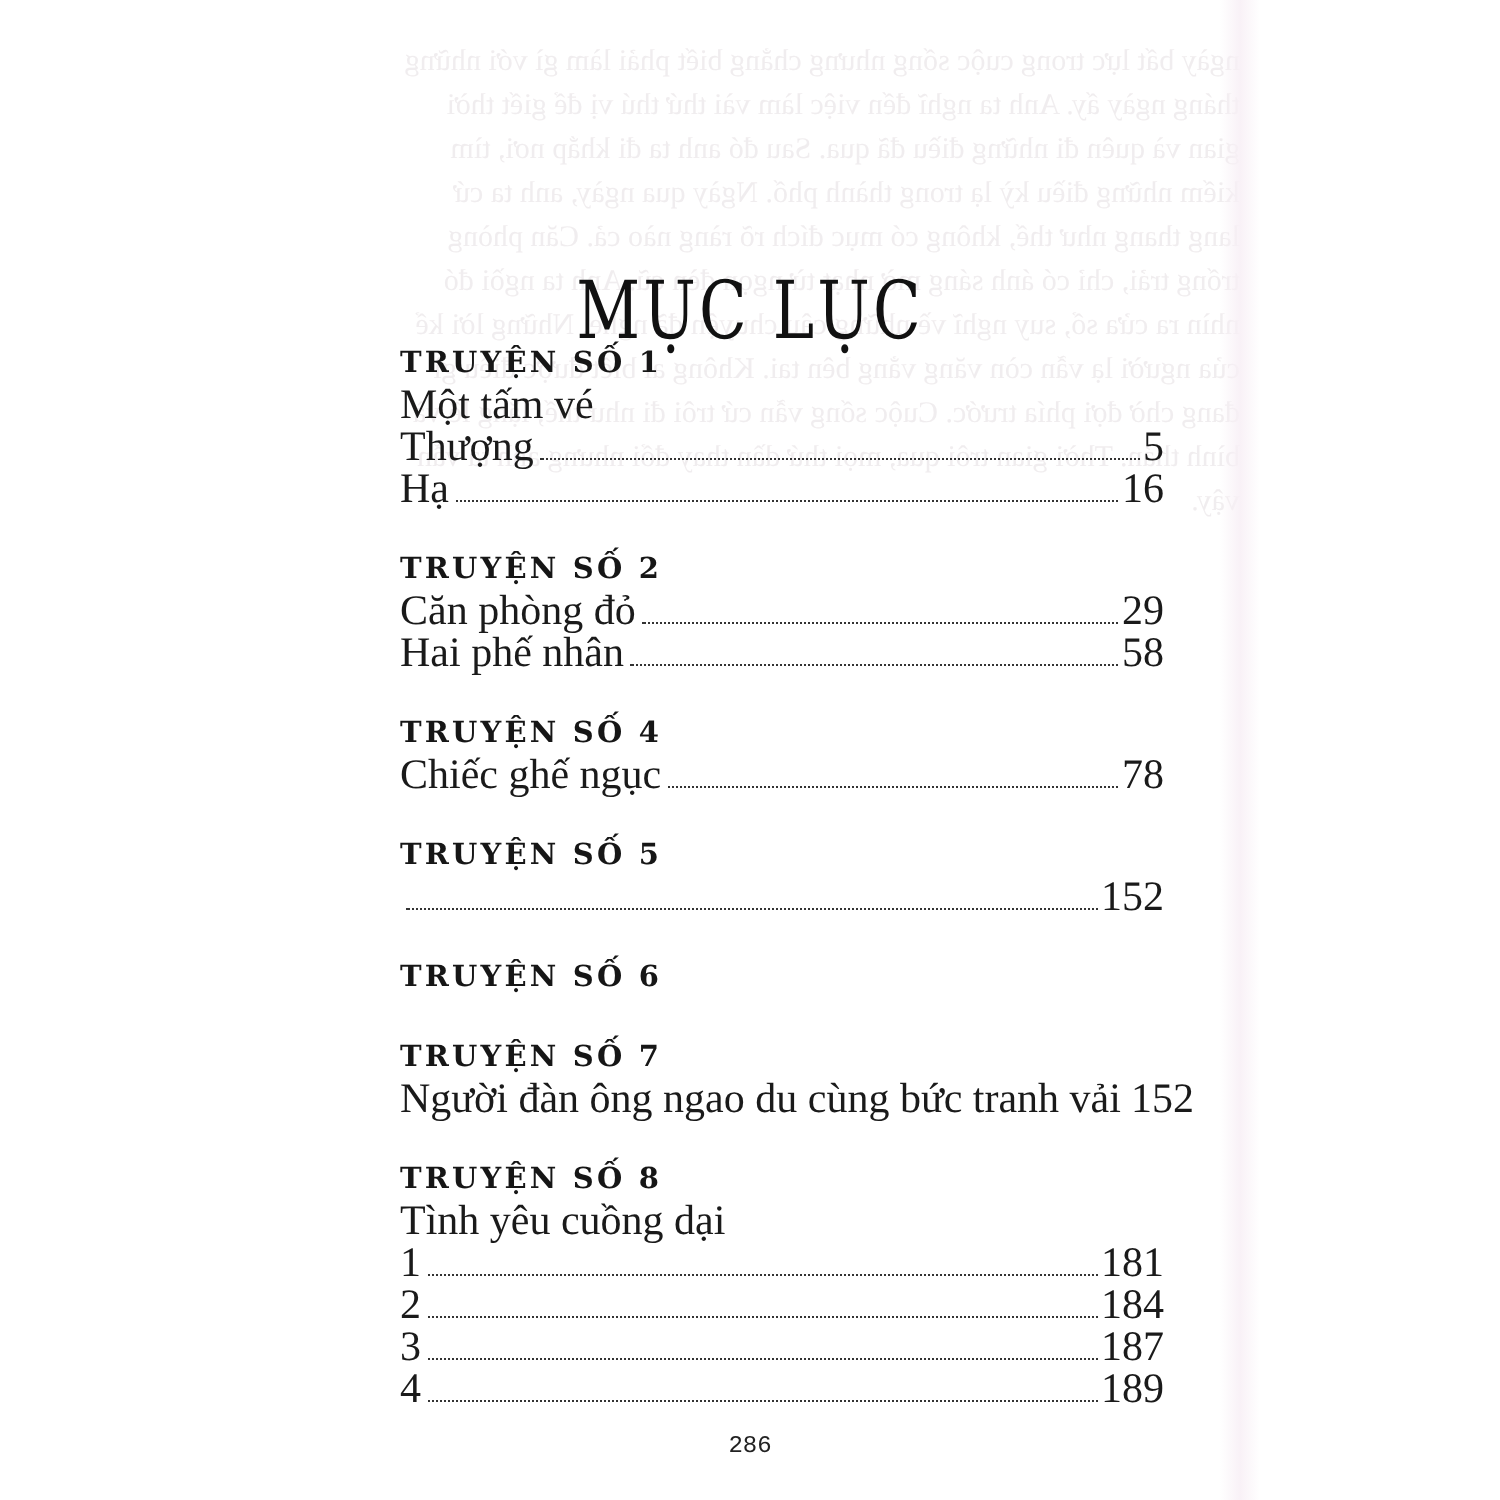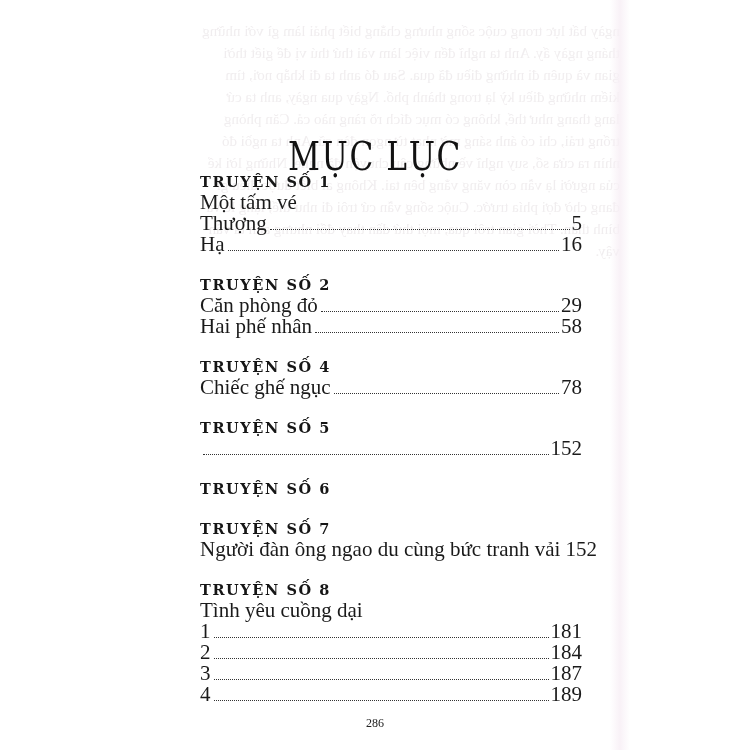"286" .page-number { font-family: Liberation Serif, serif -> Liberation Mono, monospace }
